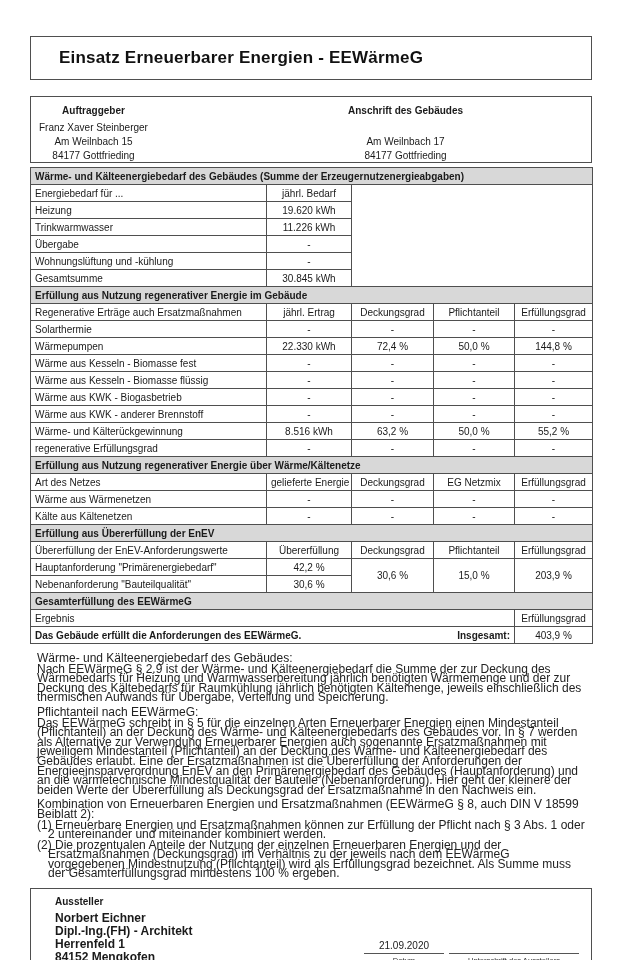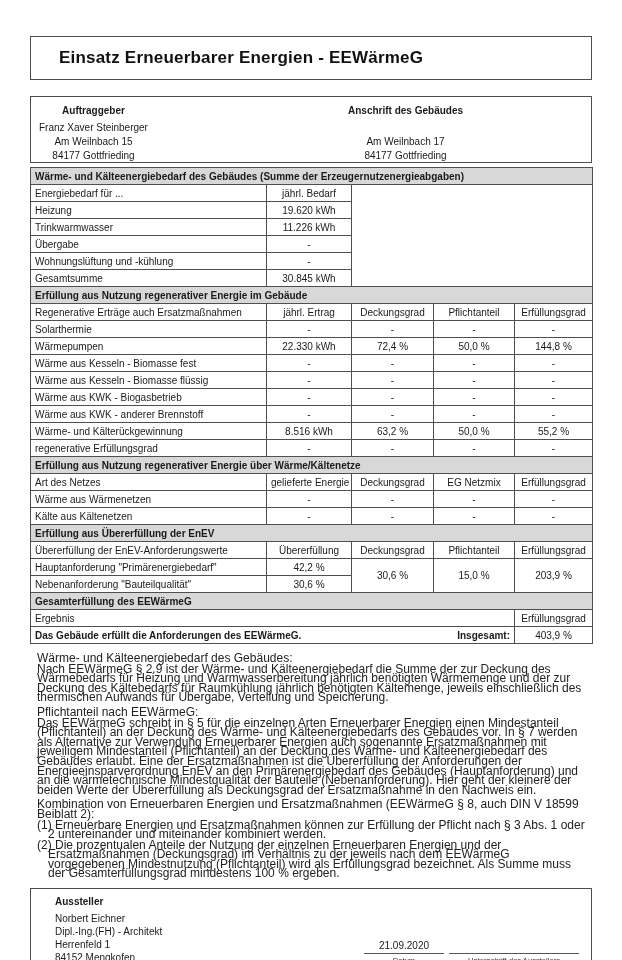"Norbert Eichner" .issuer-line { font-size: 10px -> 12px; font-weight: none -> bold }
